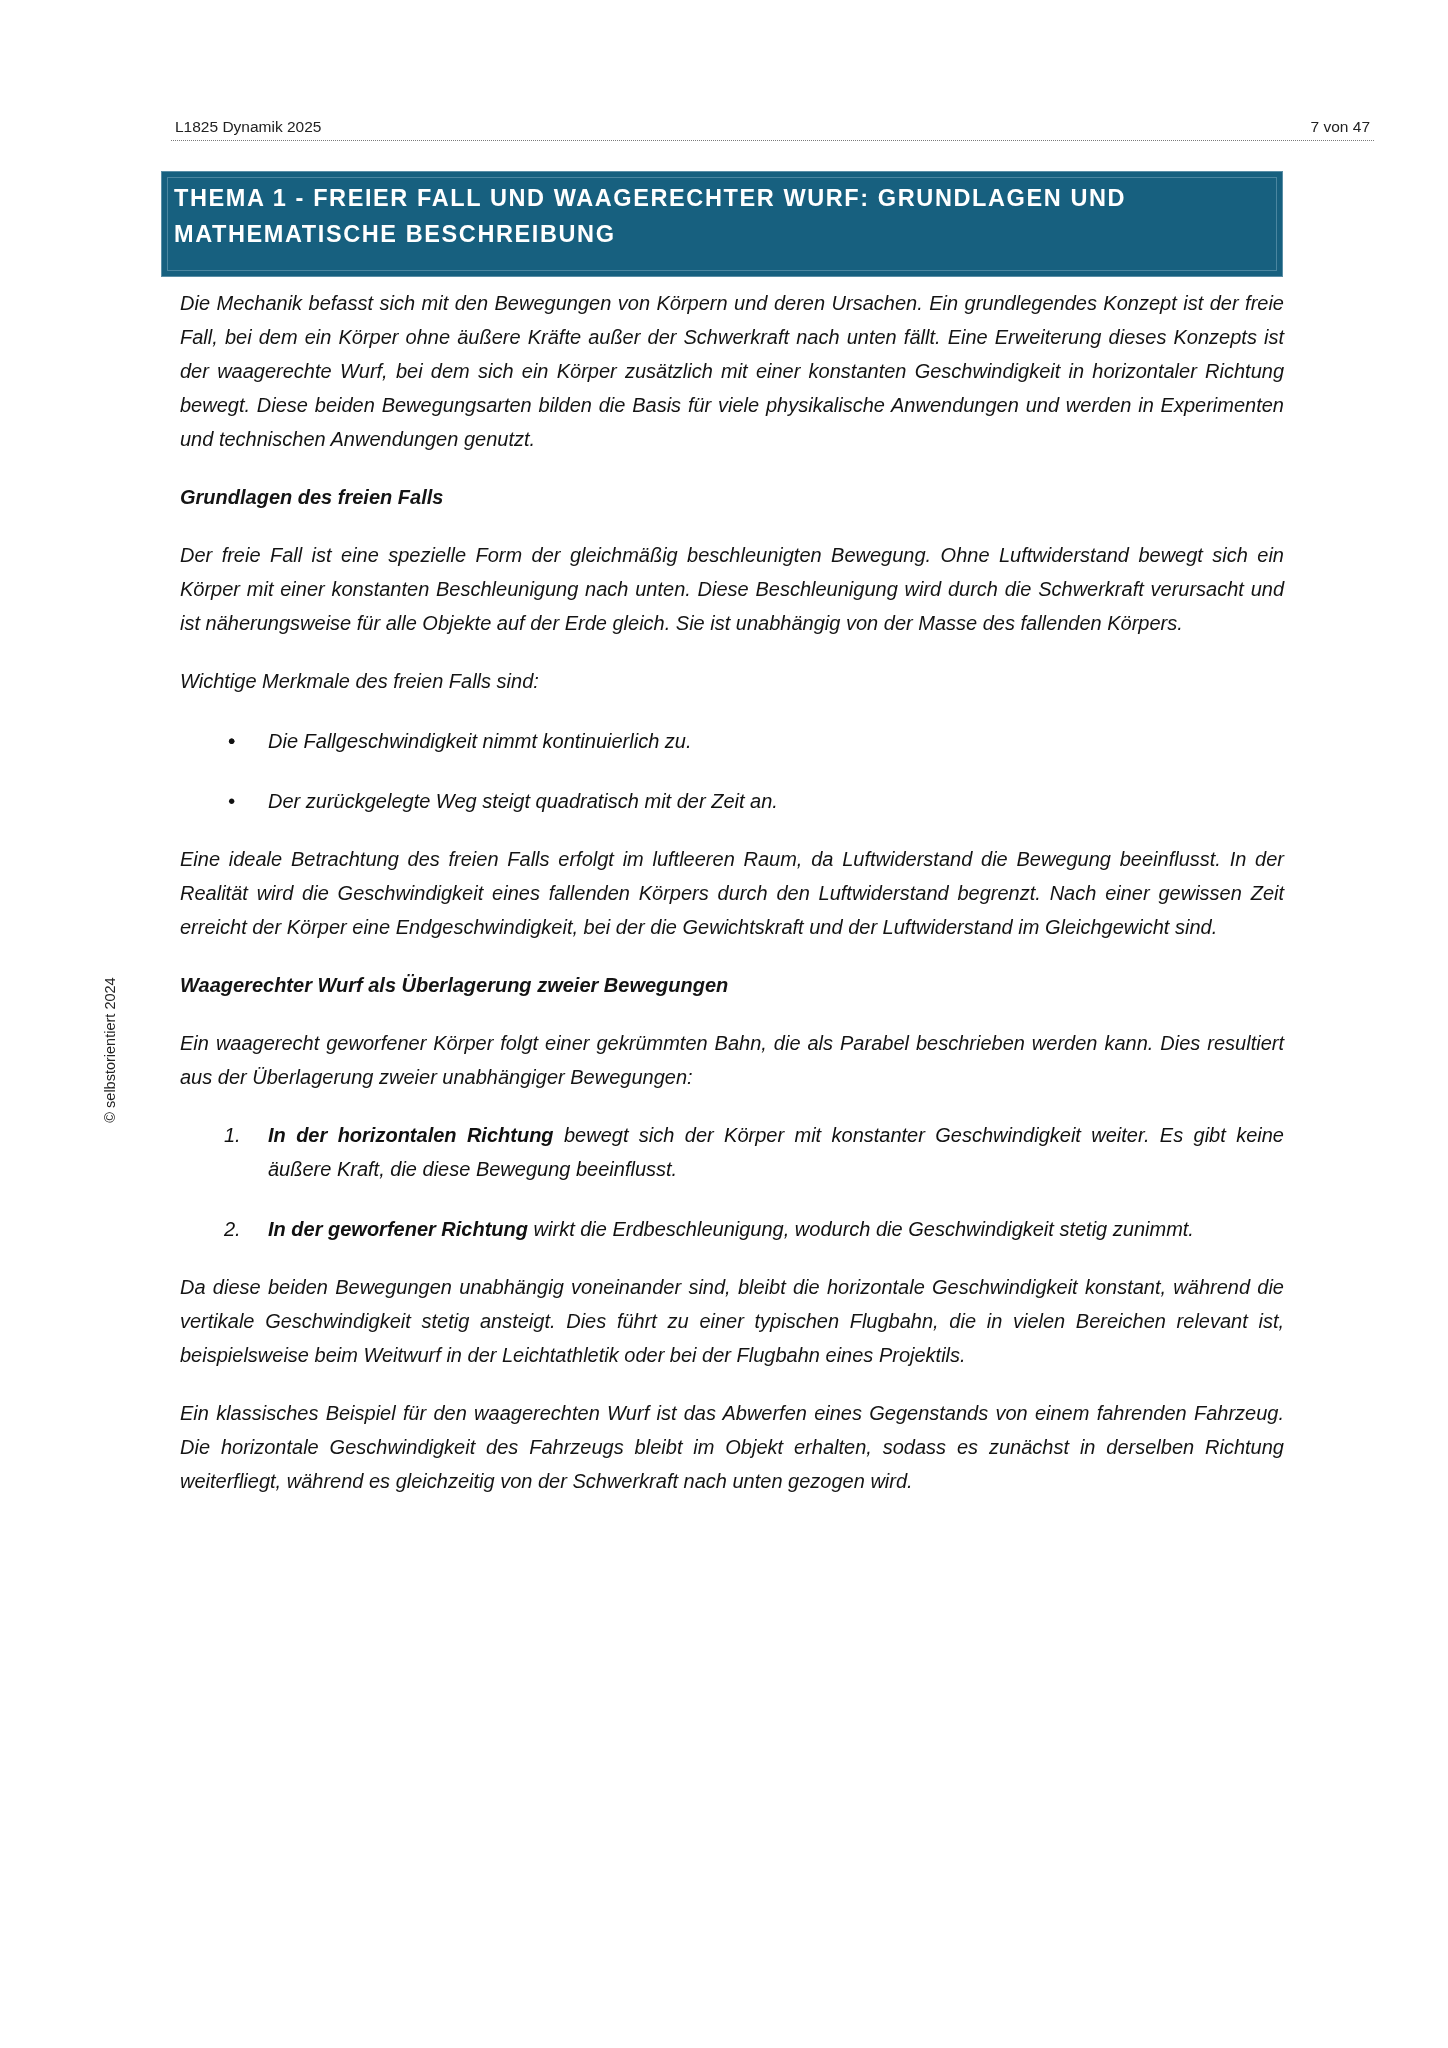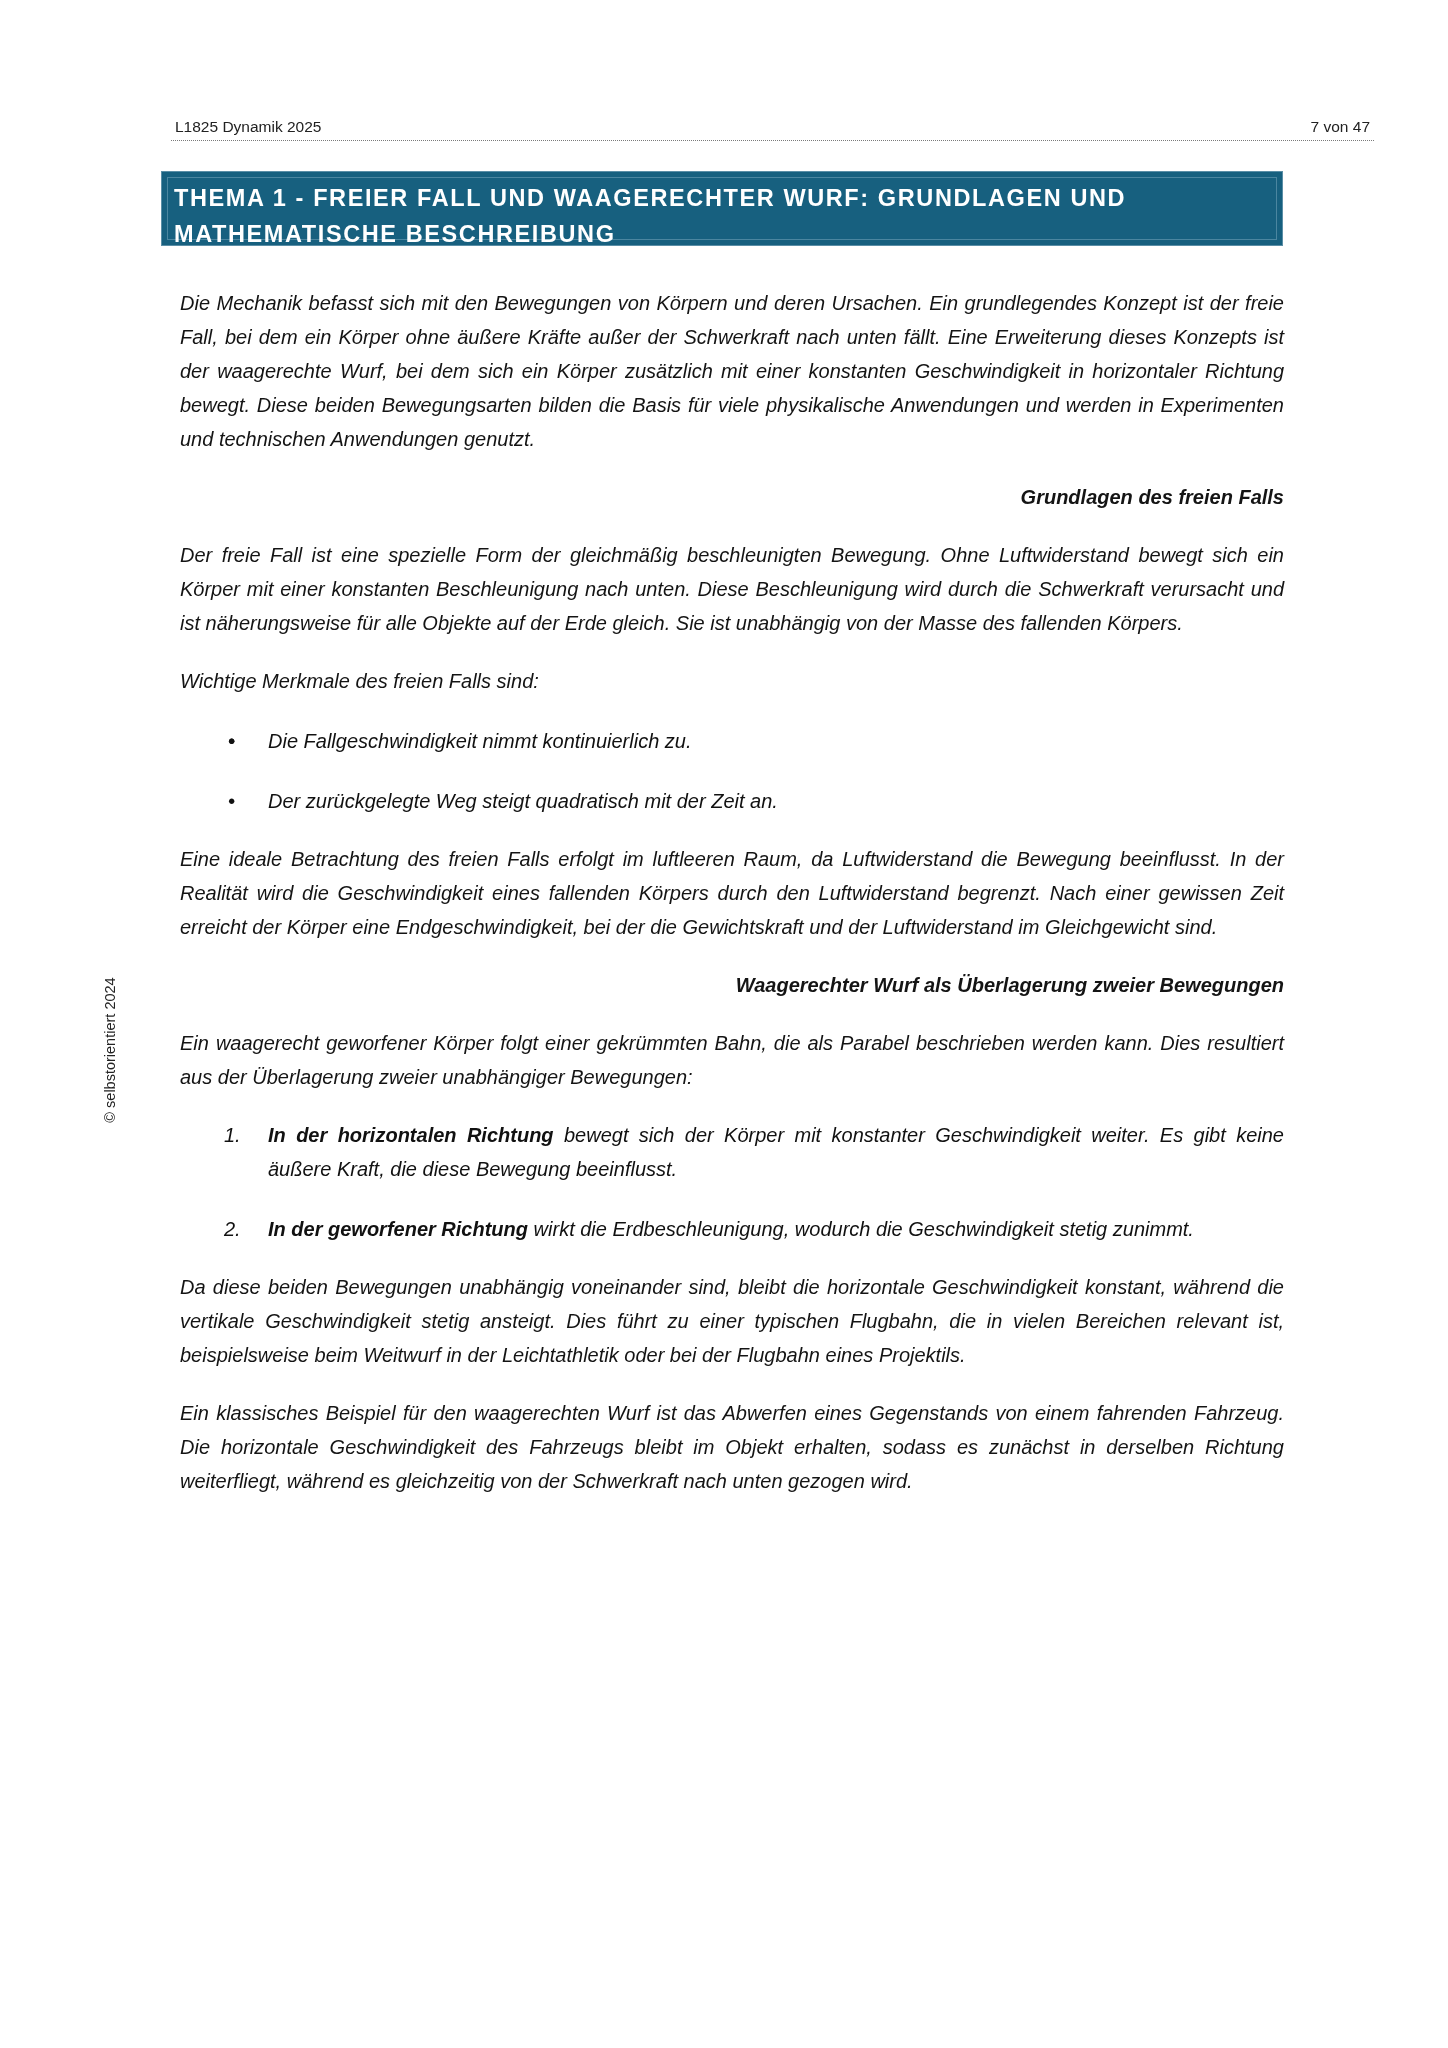"THEMA 1 - FREIER FALL" .topic-banner { height: 75px -> 106px }
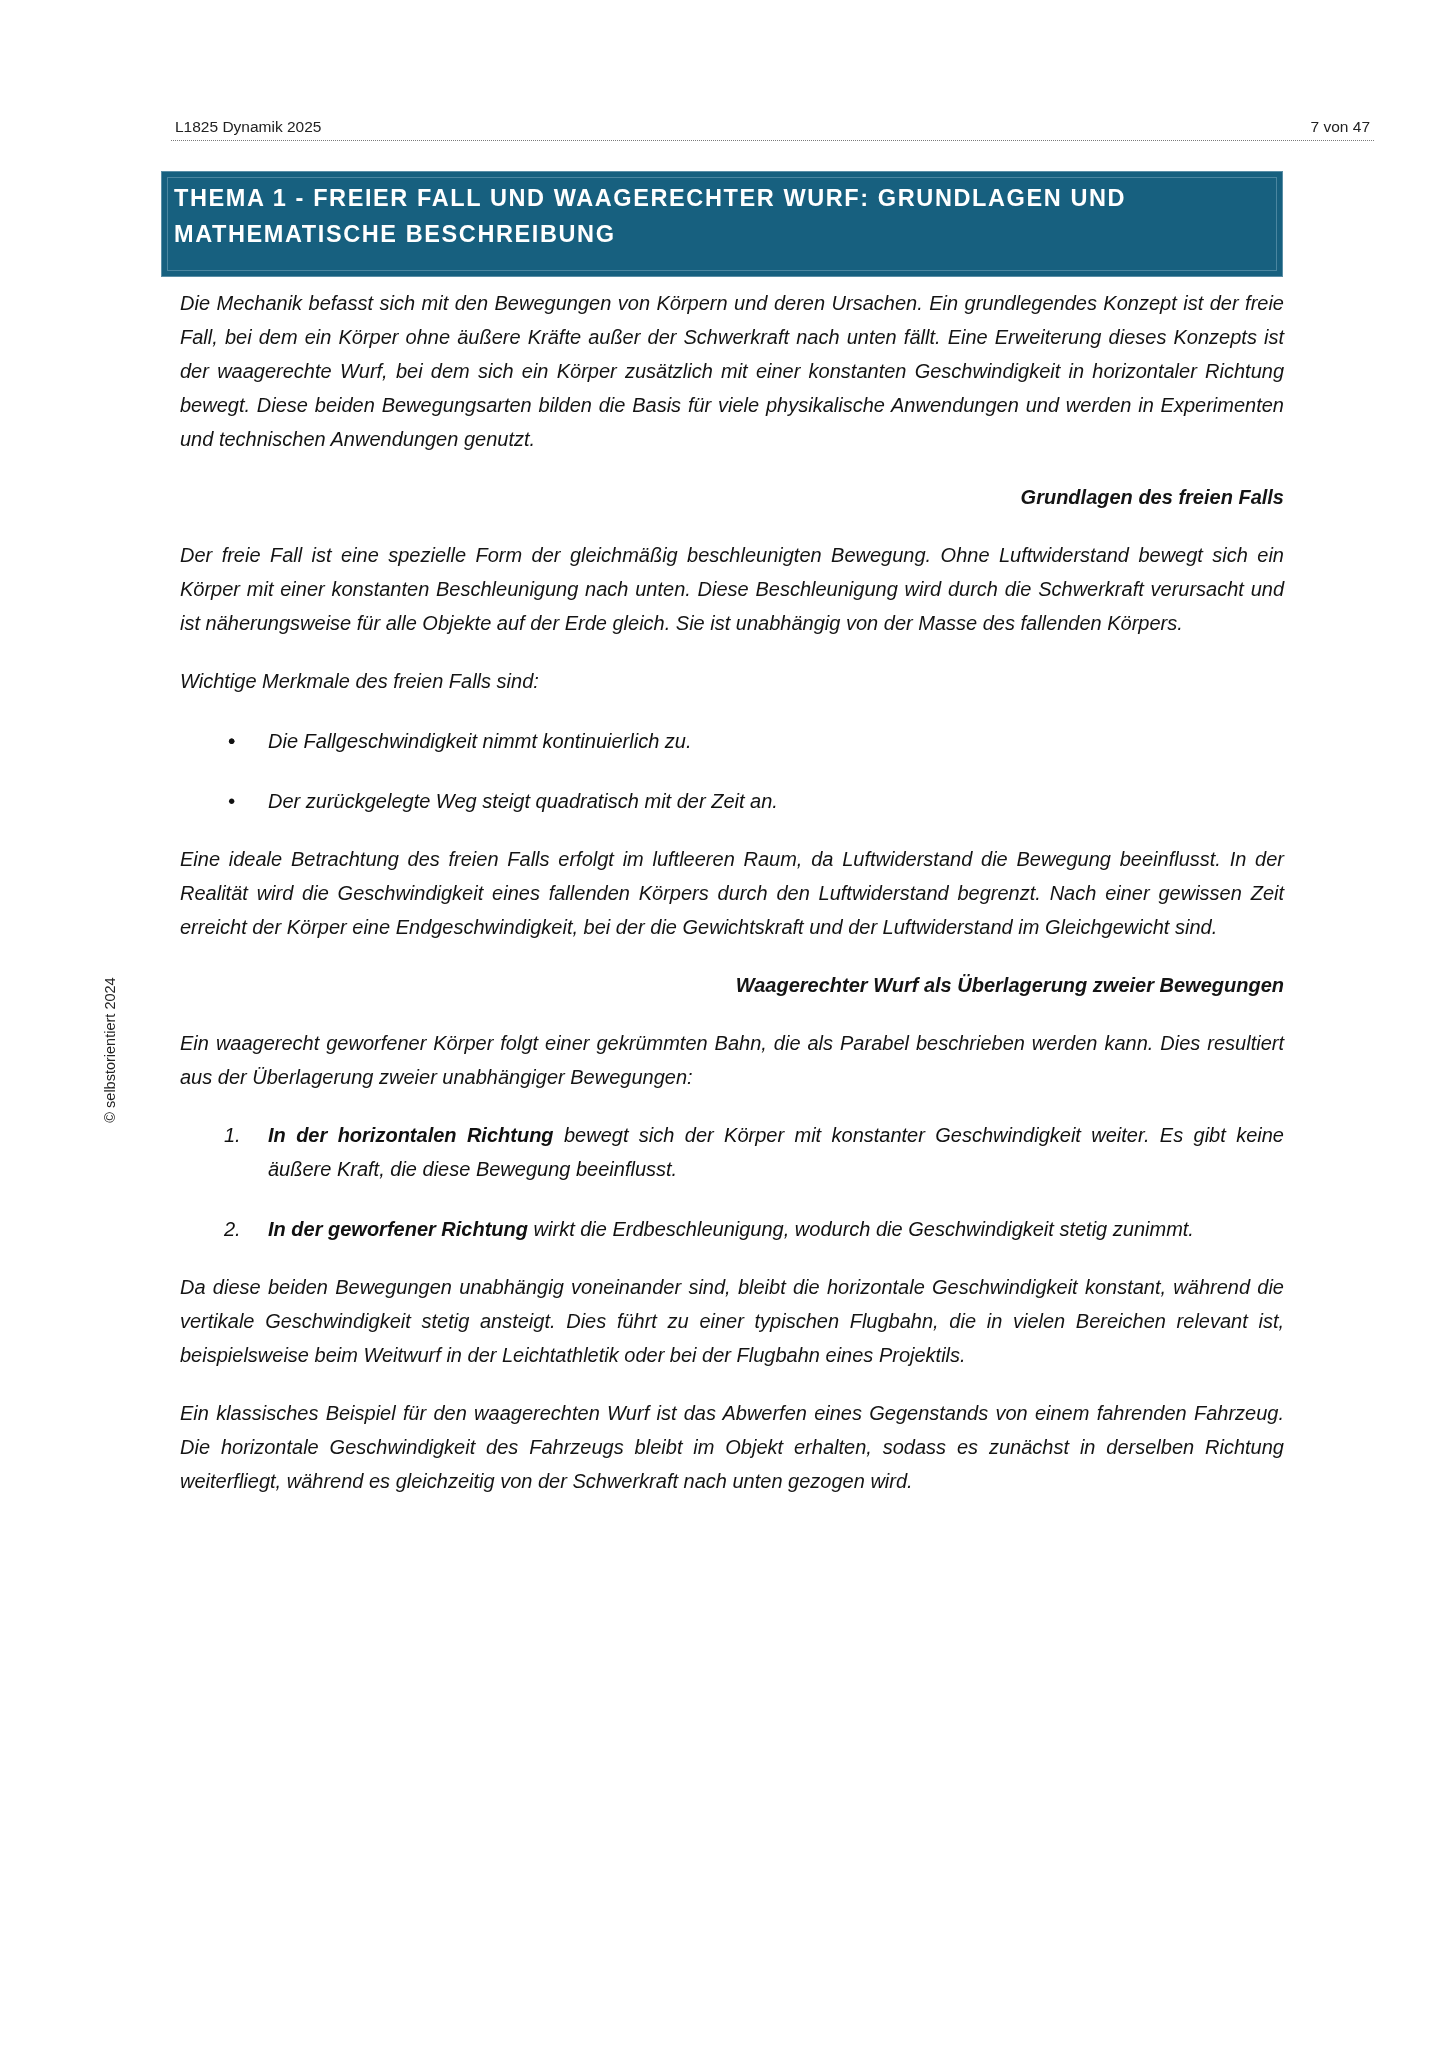"Grundlagen des freien Falls" .subhead { text-align: right -> none }
